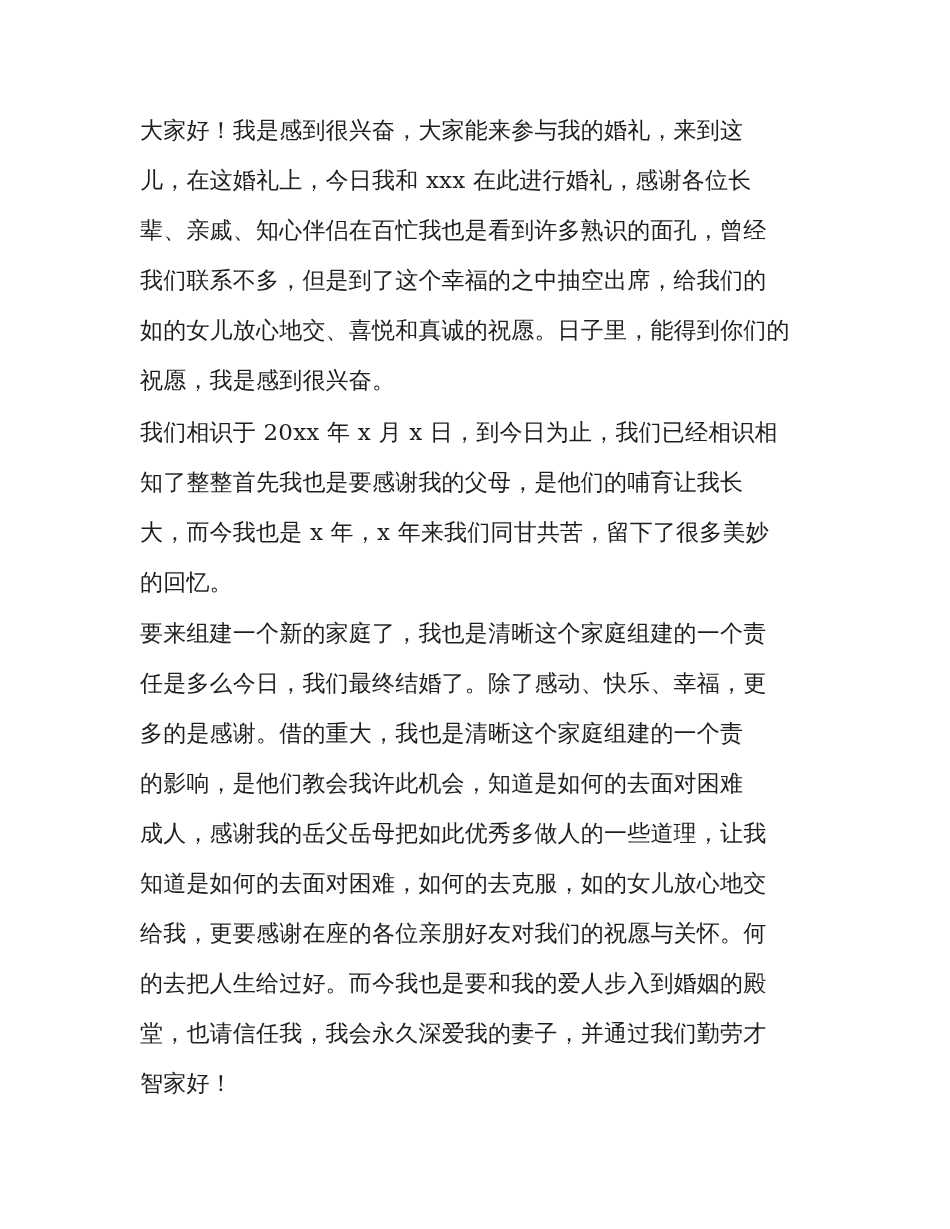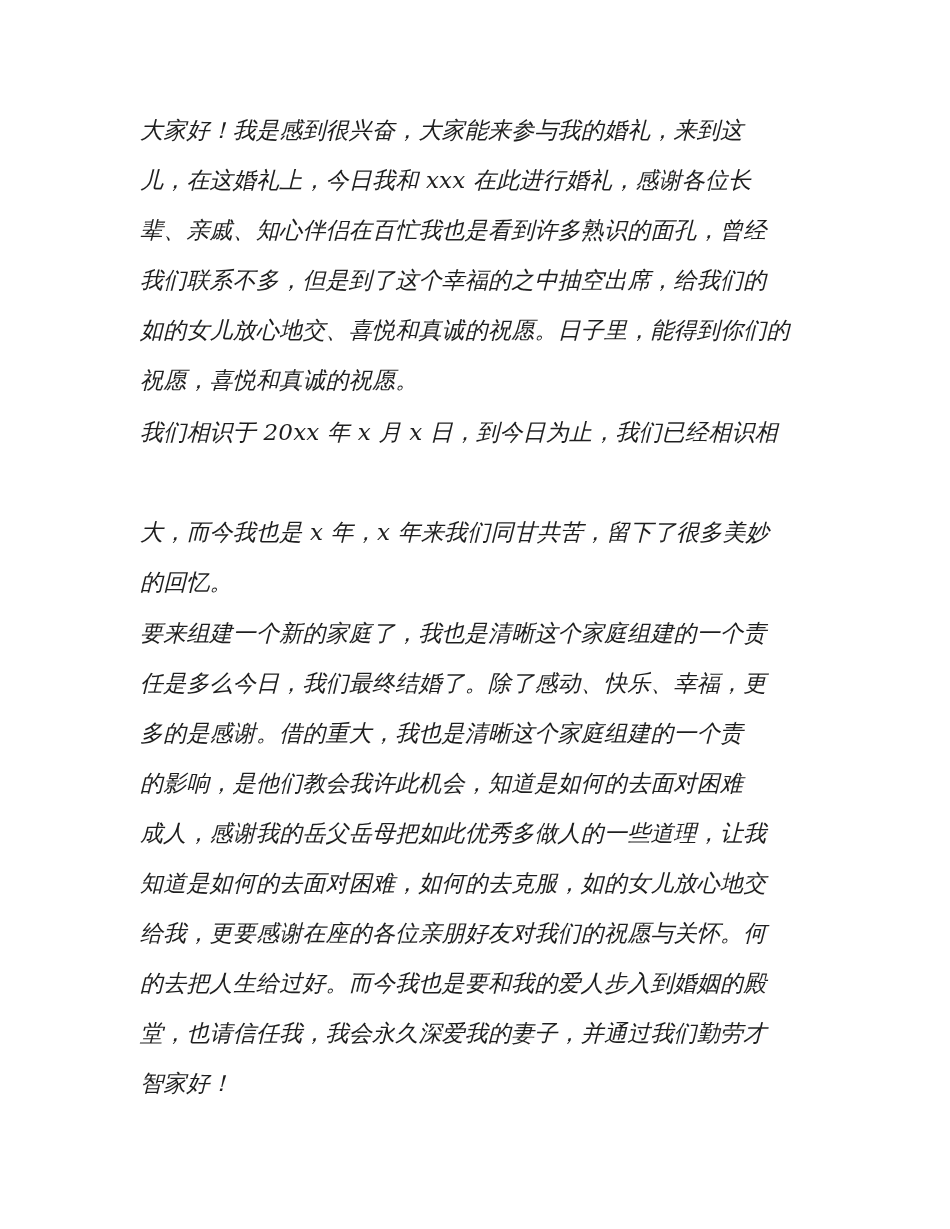"大家好！我是感到很兴奋，大家能来参与我的婚礼，来到这" .line { font-style: italic -> none }
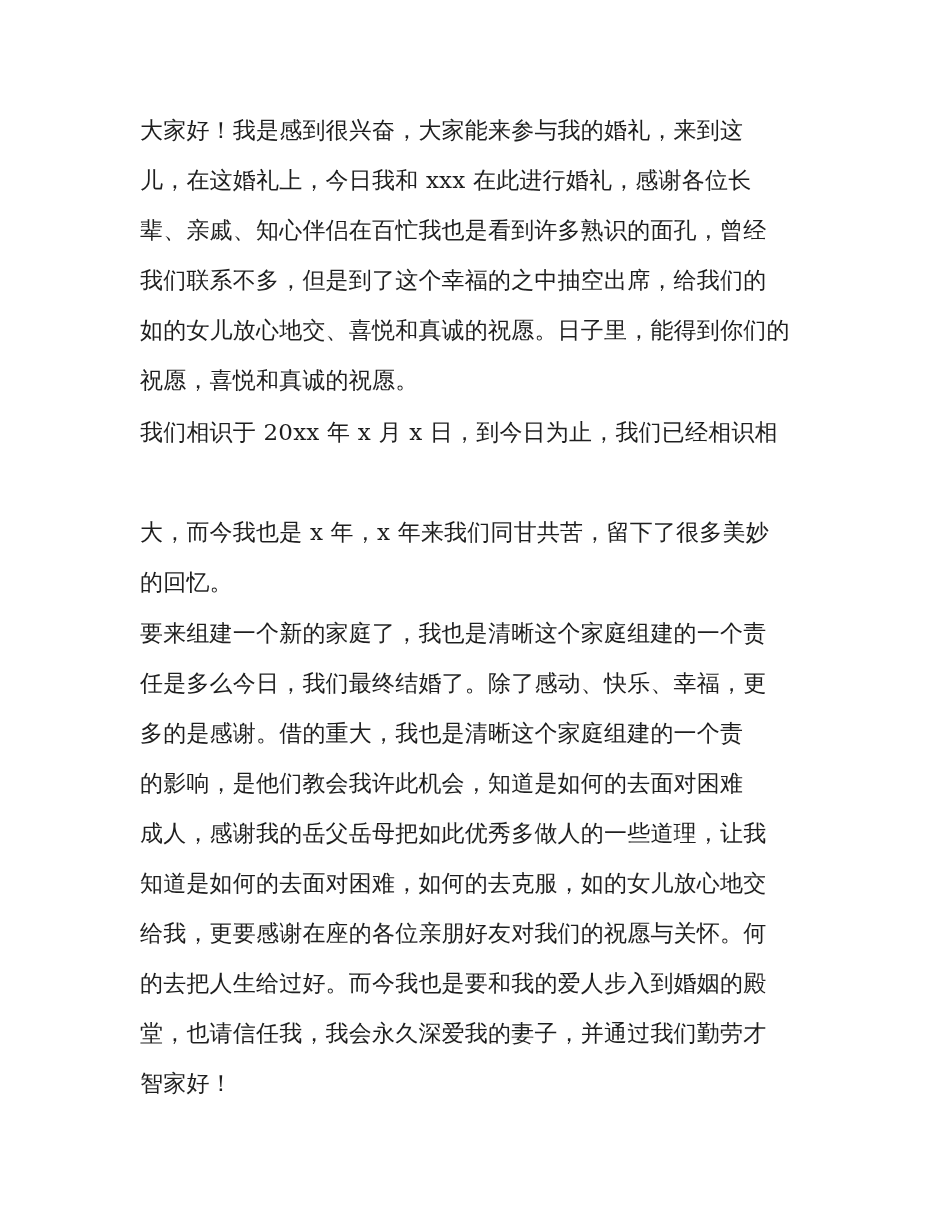"祝愿，喜悦和真诚的祝愿。" div.line { text: 喜悦和真诚的祝愿 -> 我是感到很兴奋 }
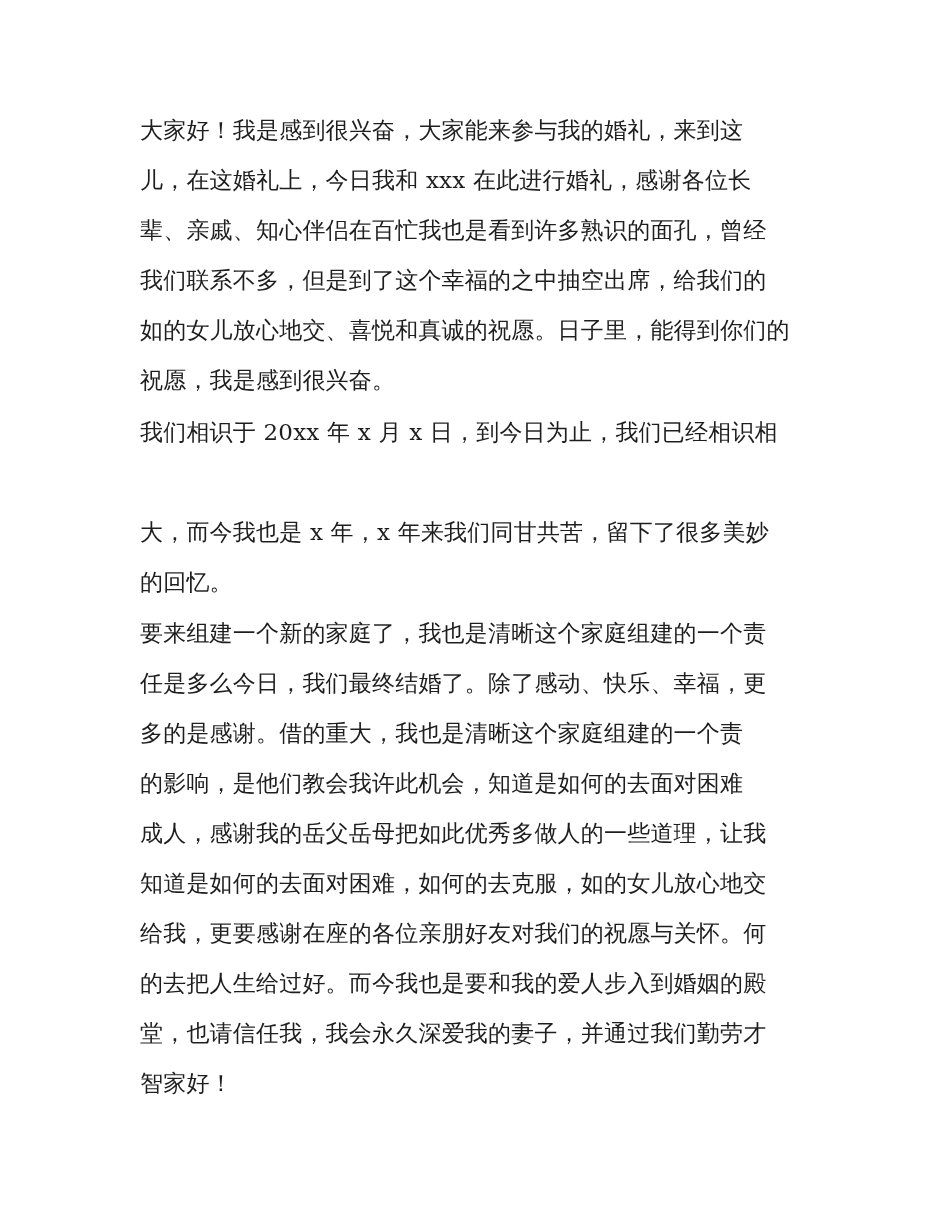"知了整整首先我也是要感谢我的父母，是他们的哺育让我长" div.line { html: none -> <div>知了整整首先我也是要感谢我的父母，是他们的哺育让我长</div> }
